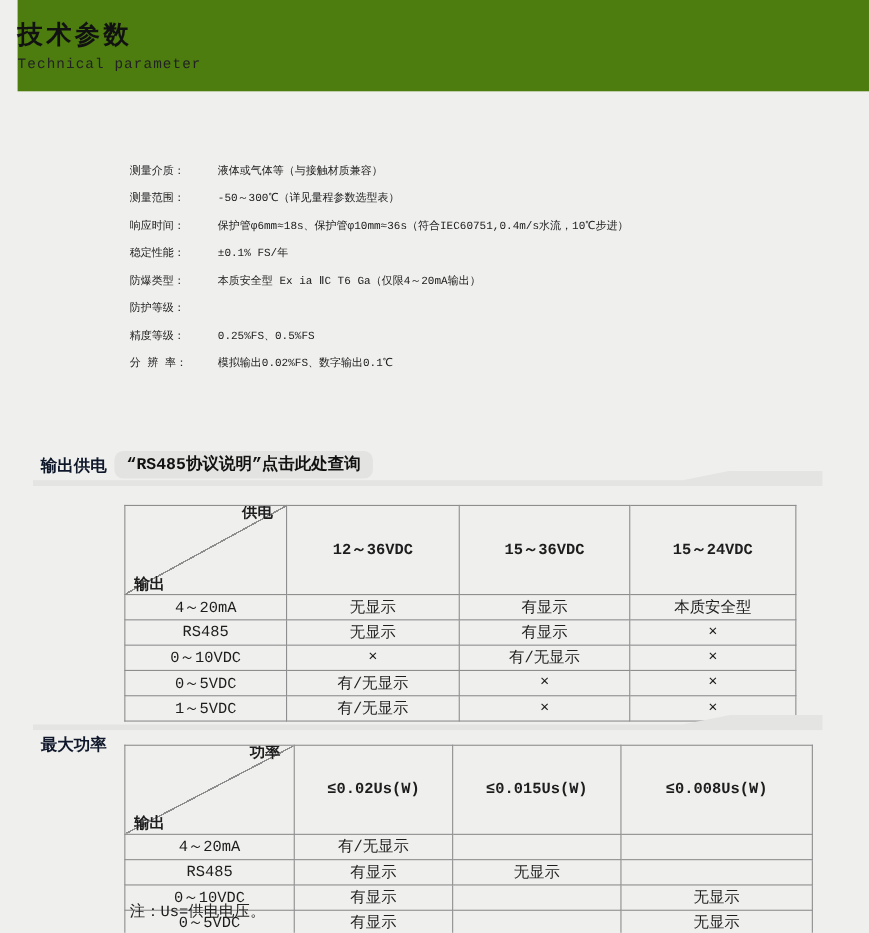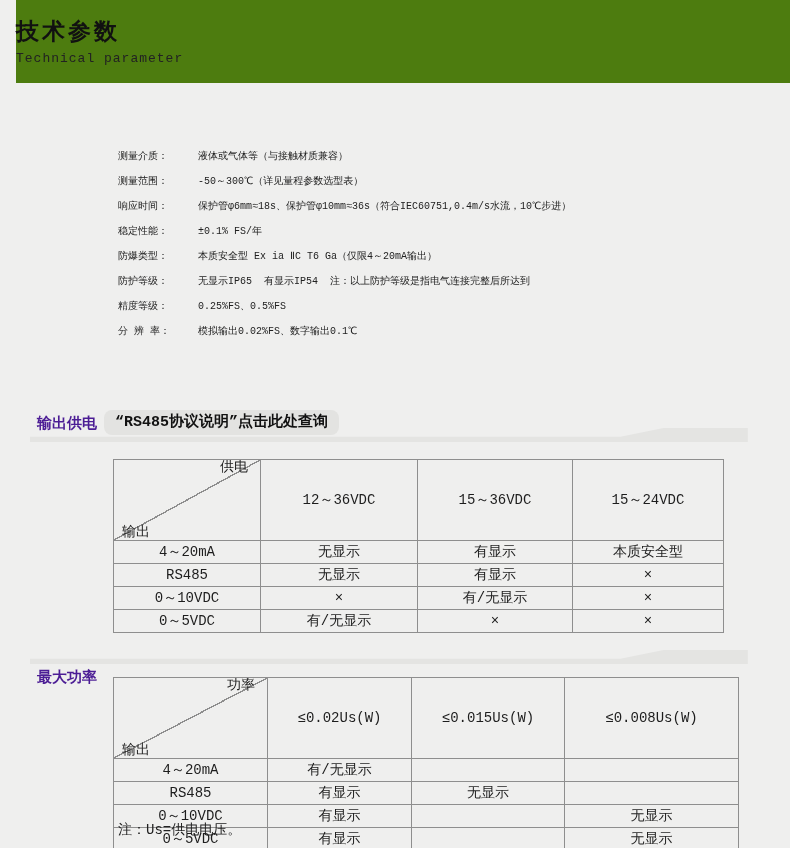"无显示IP65 有显示IP54 注：以上防护等级是指电气连接完整后所达到" span.spec-value { html: <span>无显示IP65 有显示IP54 注：以上防护等级是指电气连接完整后所达到</span> -> none }
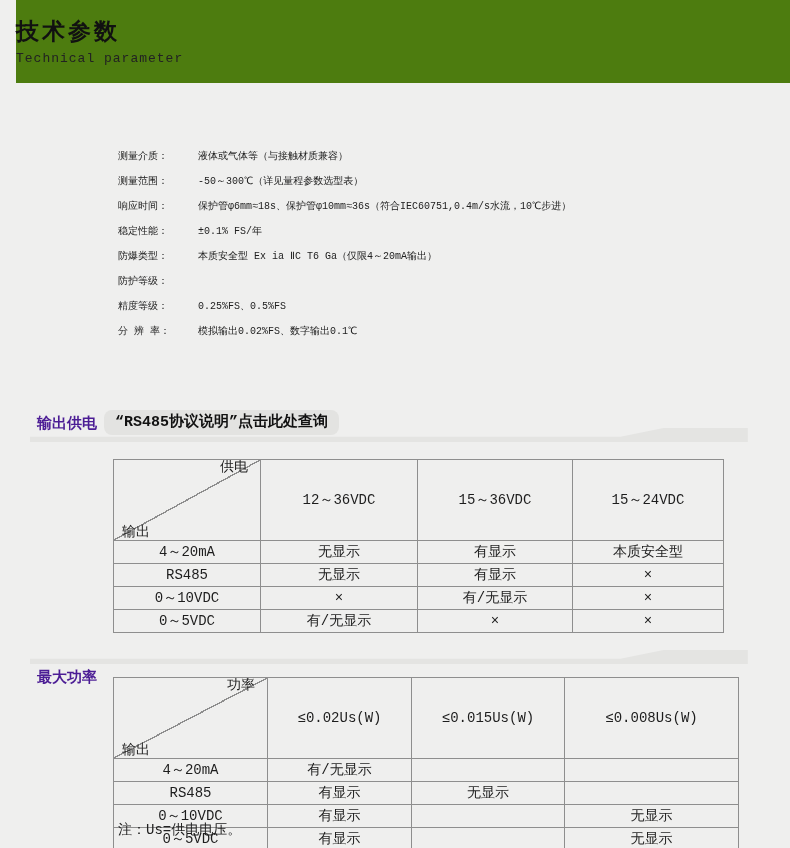"输出供电" .section-label { color: #4c1d95 -> #0f172a }
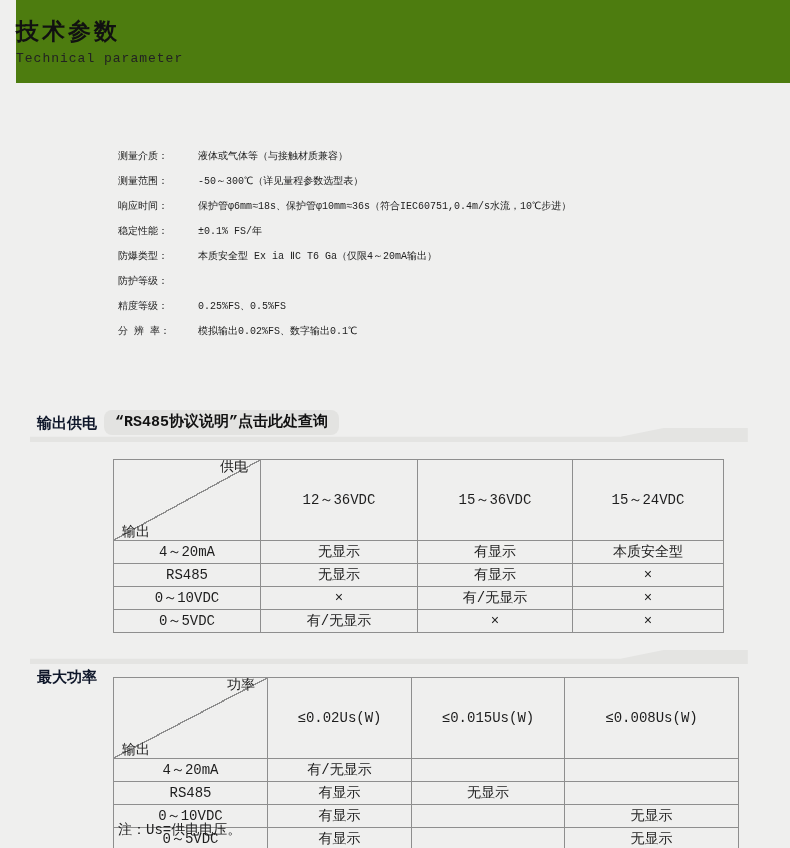"供电" table.grid tr.head th { font-weight: none -> bold }
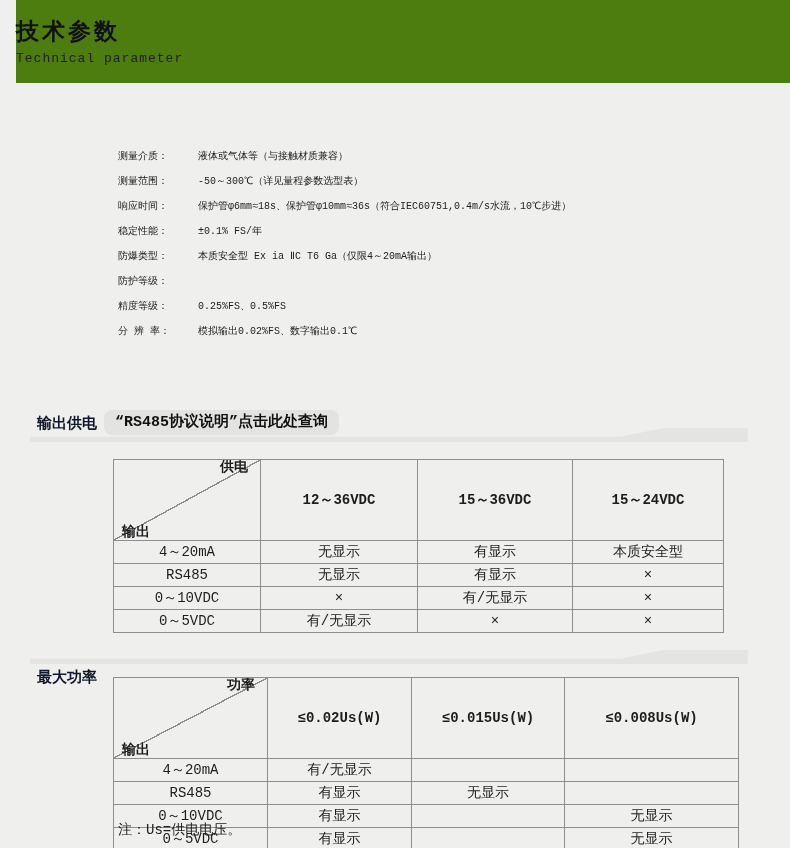"1～5VDC" tr { html: none -> <tr> <td>1～5VDC</td> <td>有/无显示</td> <td>×</td> <td>×</td> </tr> }
